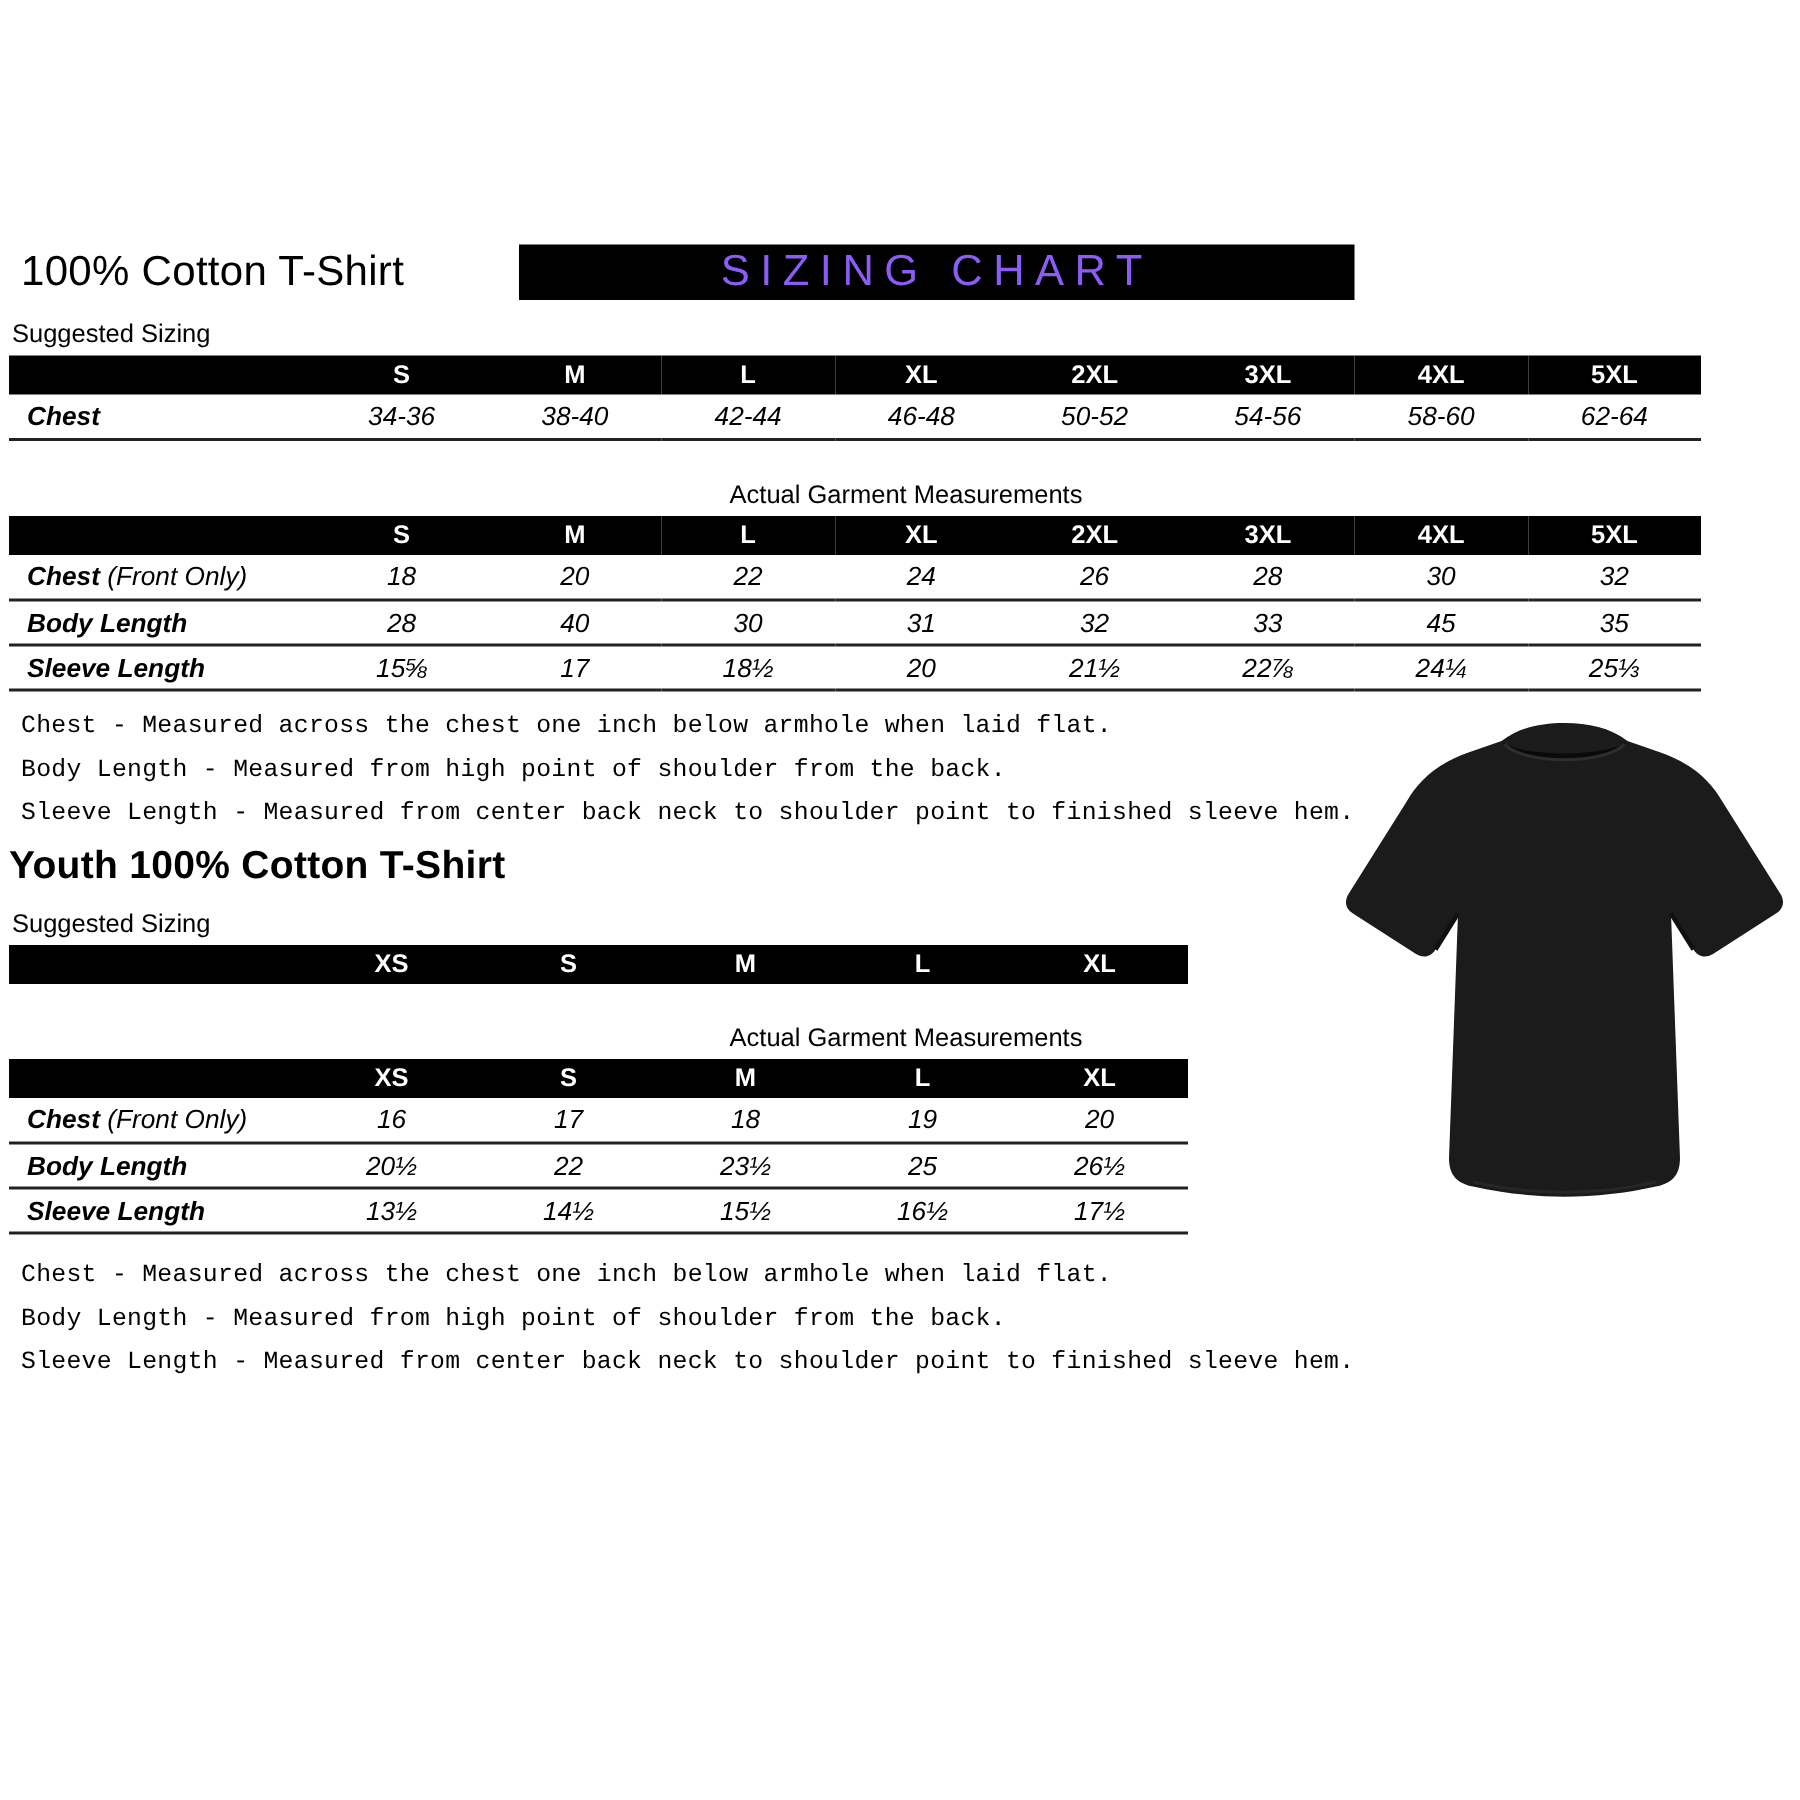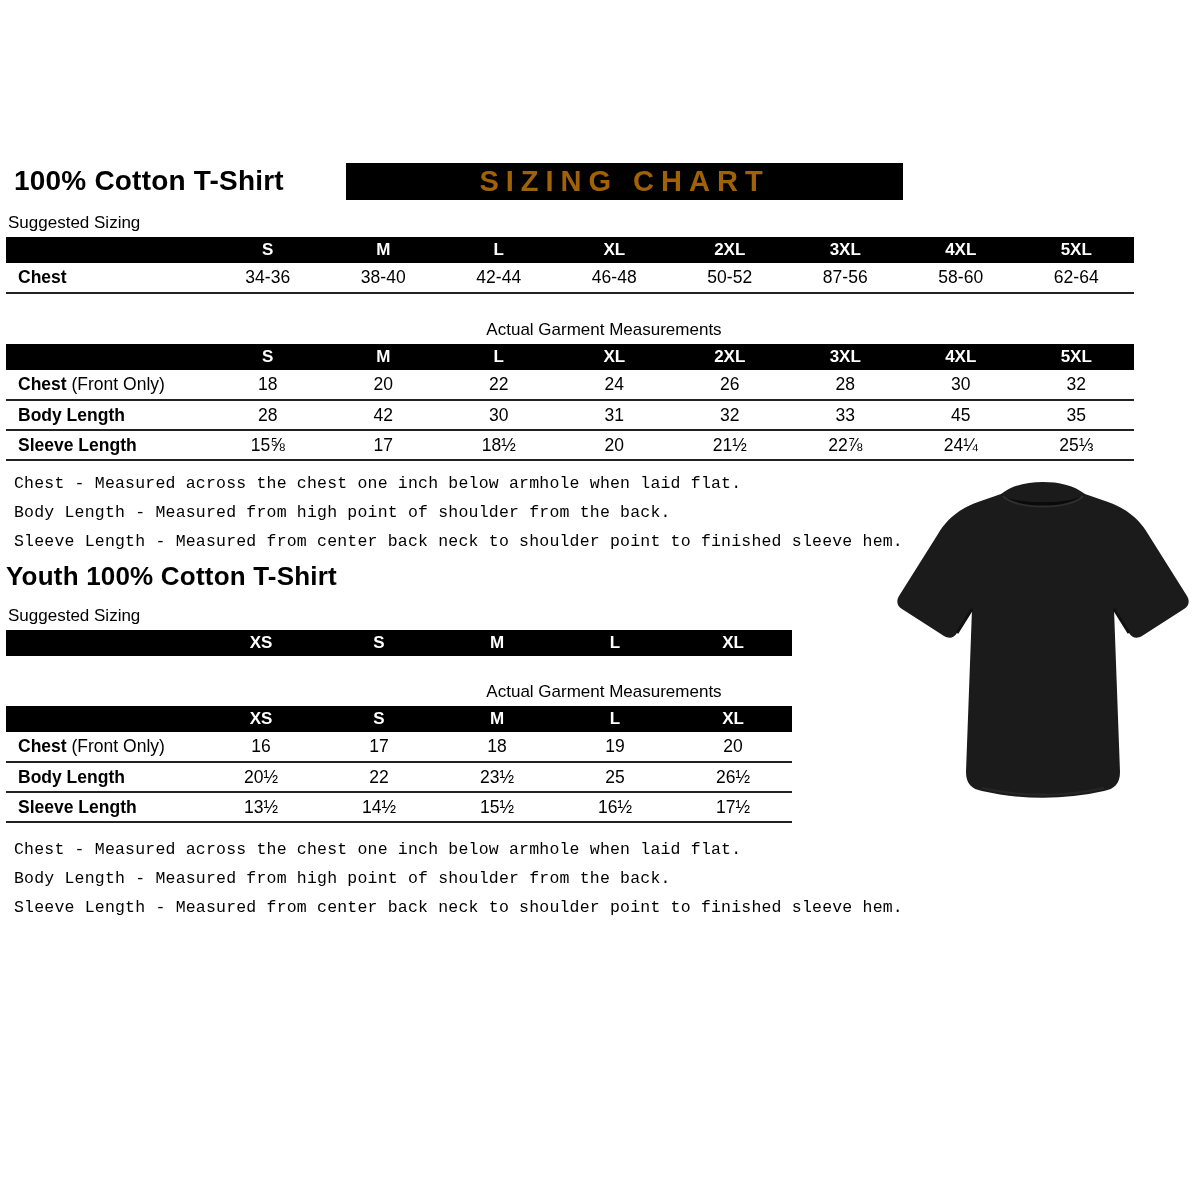"100% Cotton T-Shirt" .main-title { font-weight: 700 -> 400 }
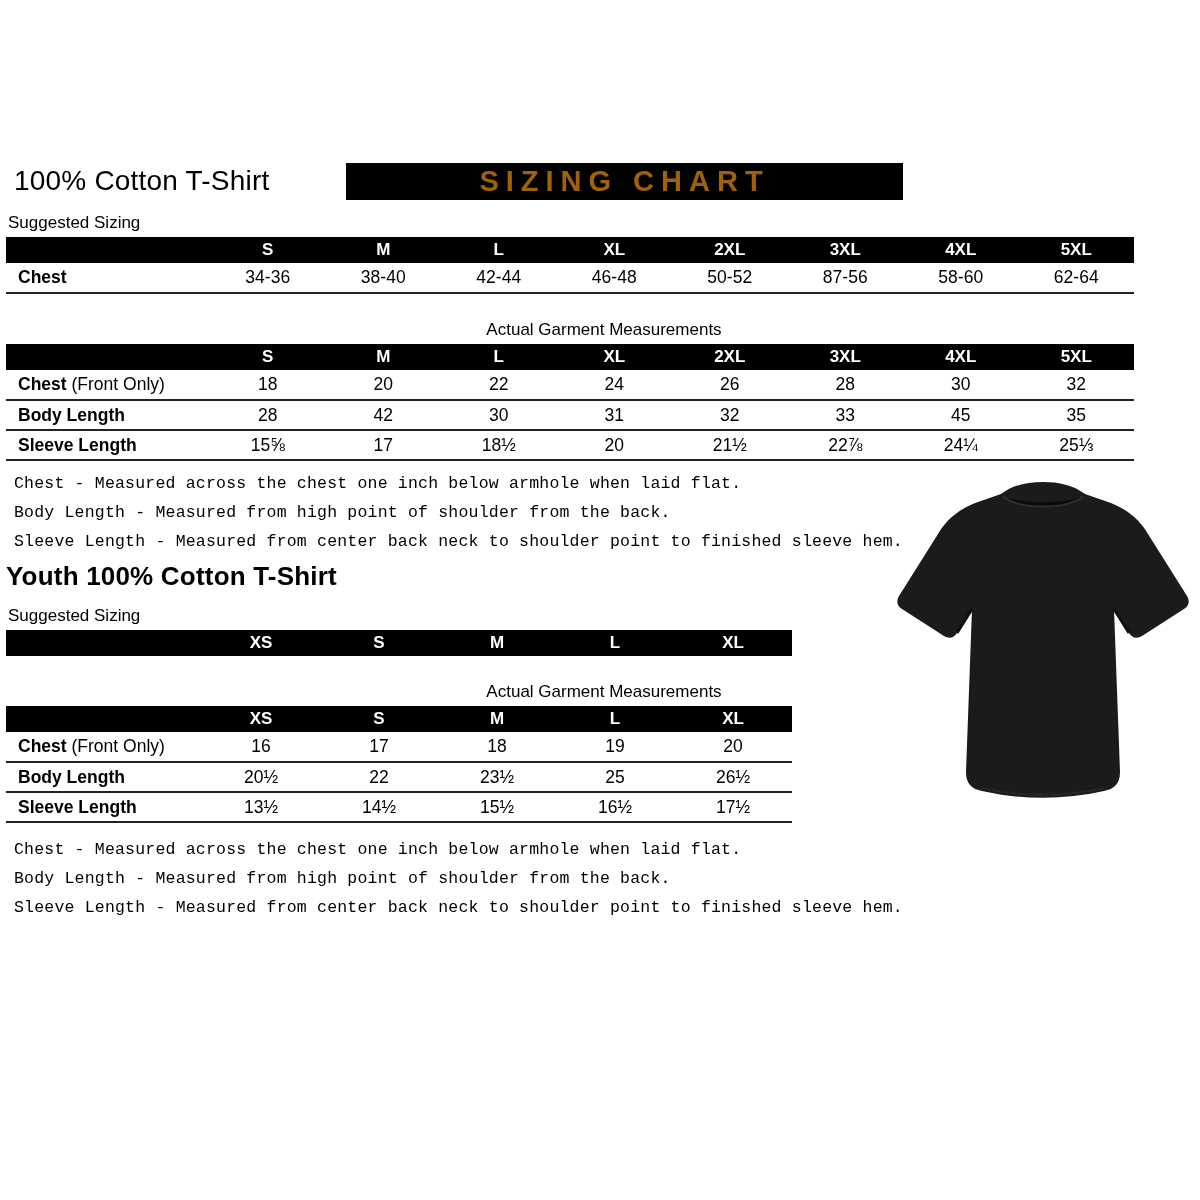"SIZING CHART" .banner { color: #a16207 -> #8b5cf6; font-weight: bold -> normal }
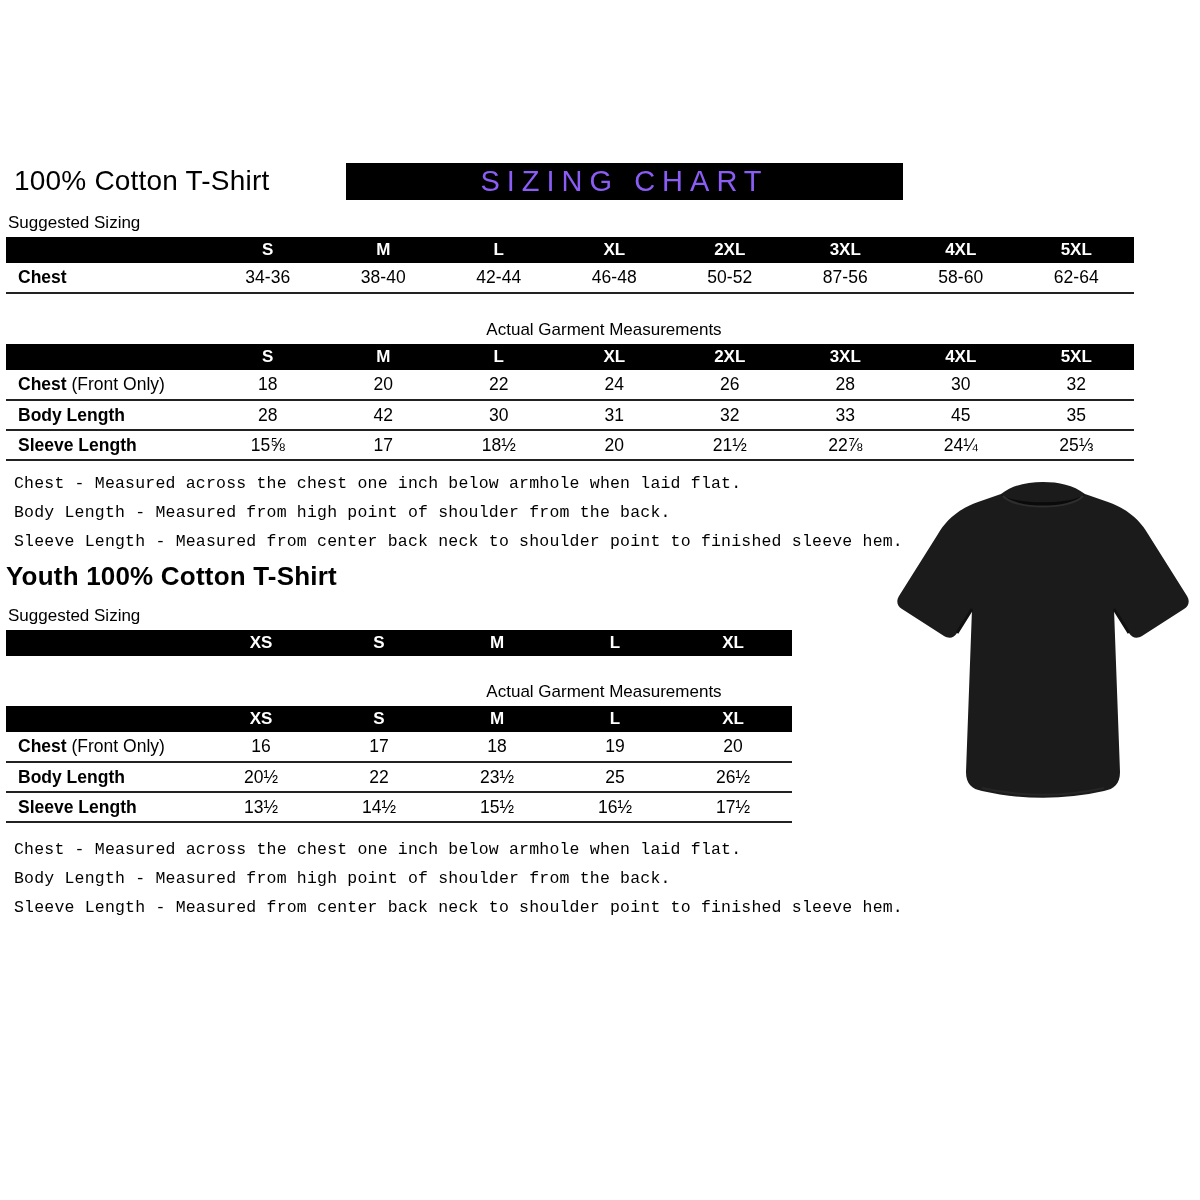"Chest" td { font-style: none -> italic }
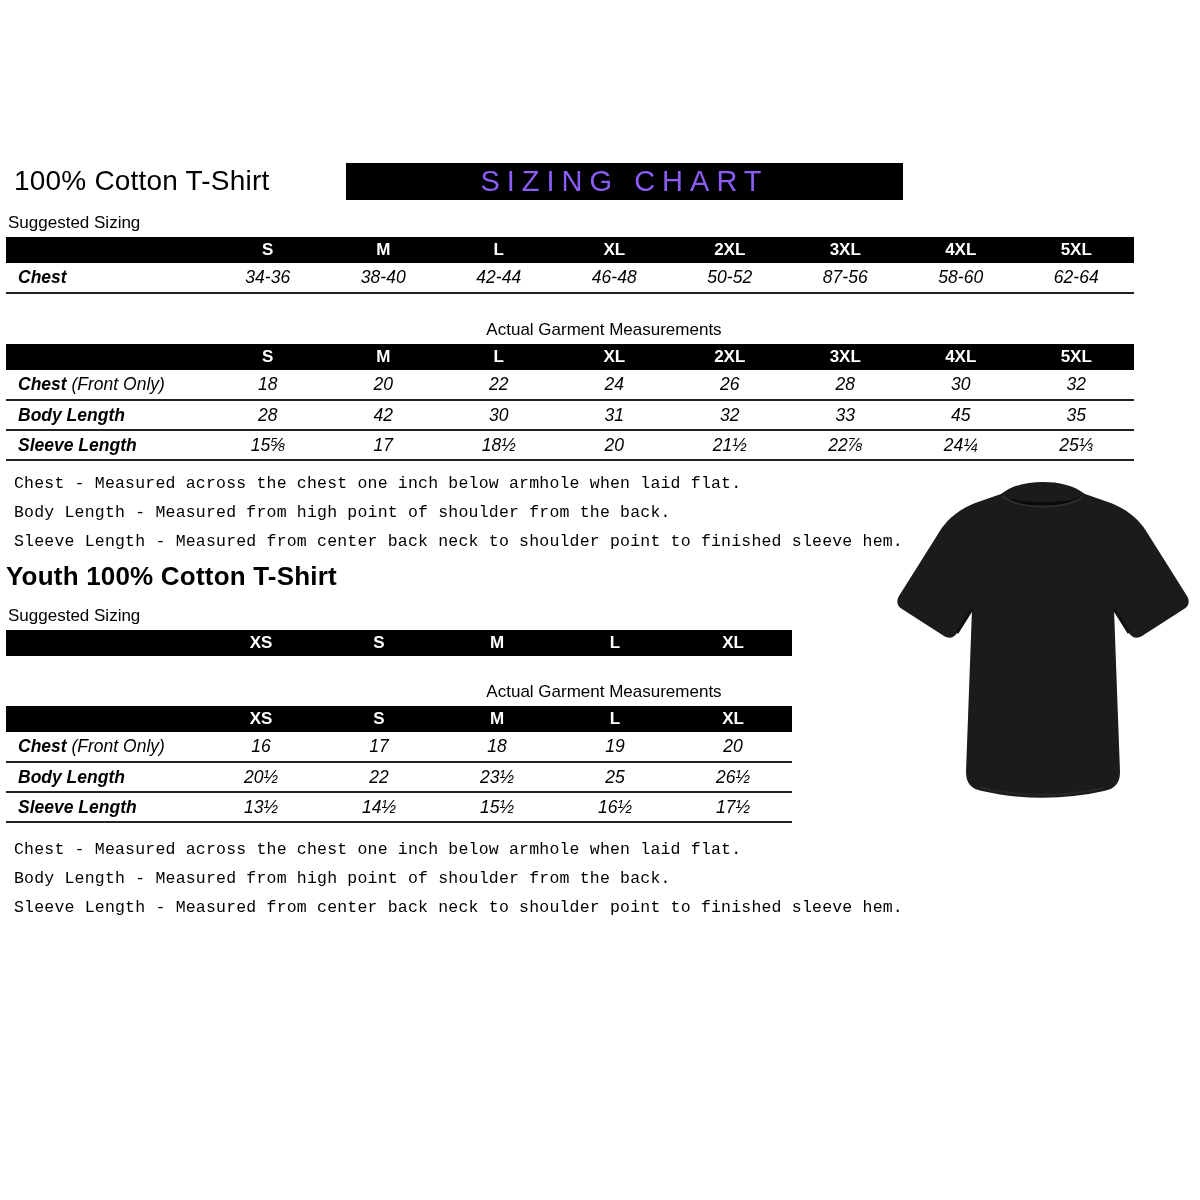"87-56" td { text: 87-56 -> 54-56 }
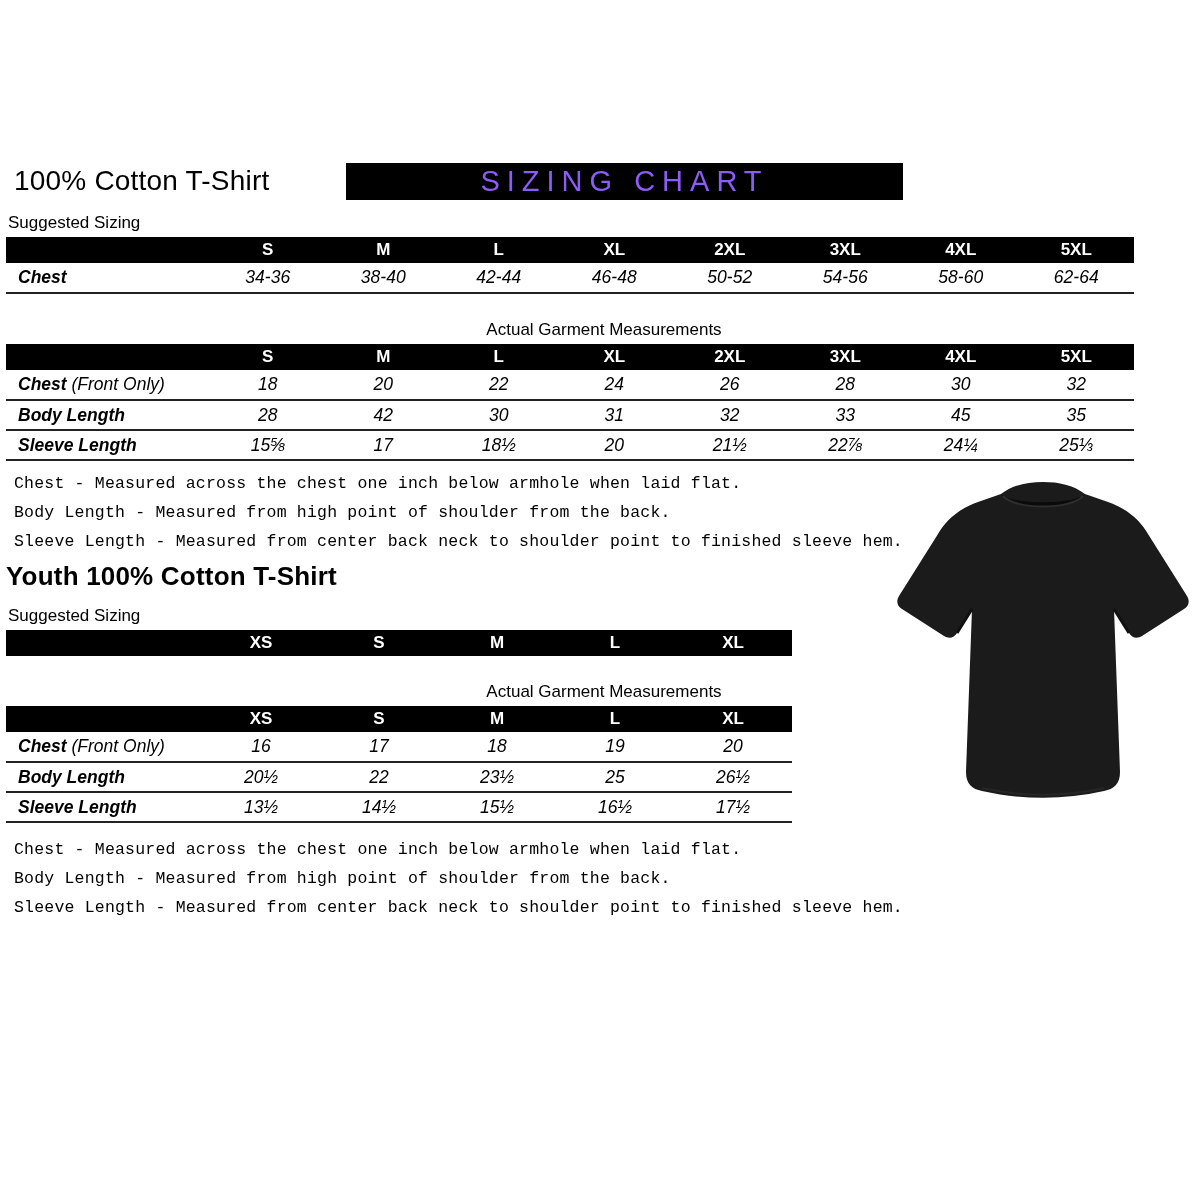"42" td { text: 42 -> 40 }
